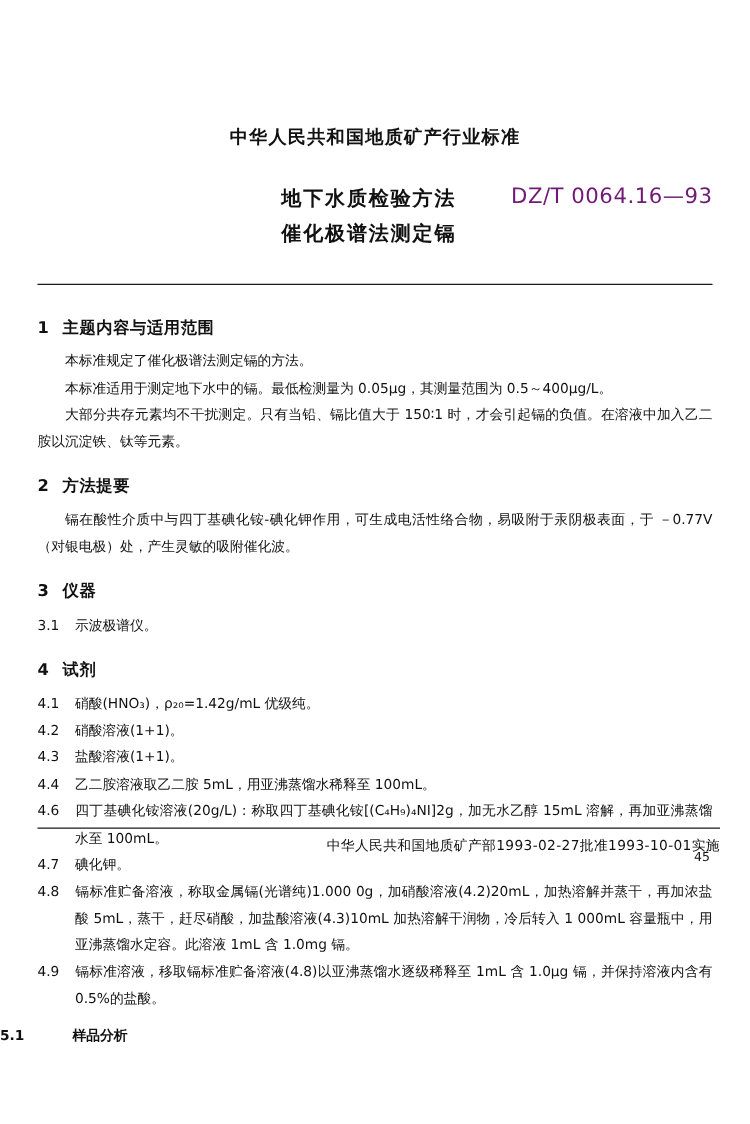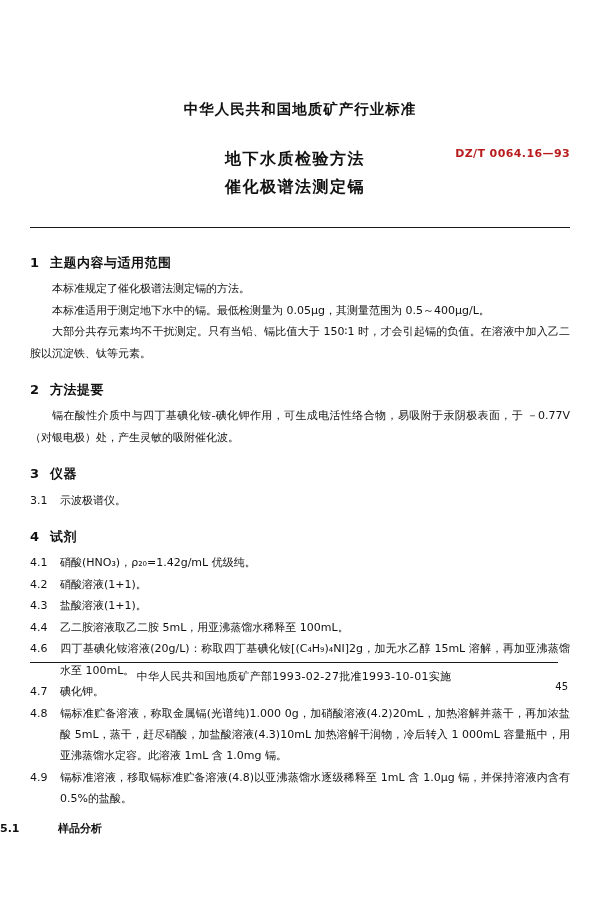"DZ/T 0064.16—93" .std-number { color: #b91c1c -> #701a75; font-size: 11px -> 17px; font-weight: bold -> normal }
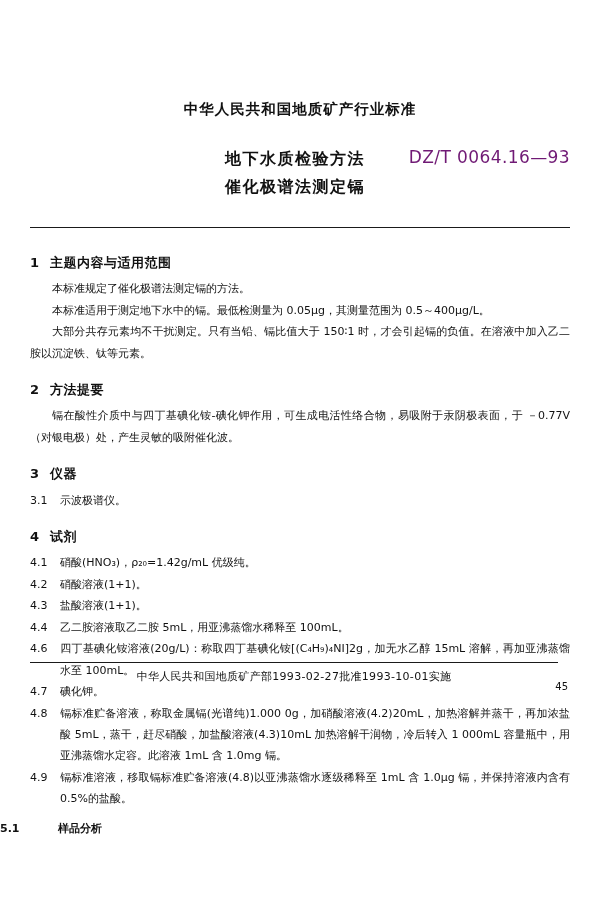"中华人民共和国地质矿产部1993-02-27批准" .footer { justify-content: center -> flex-end; right: 42px -> 24px }
